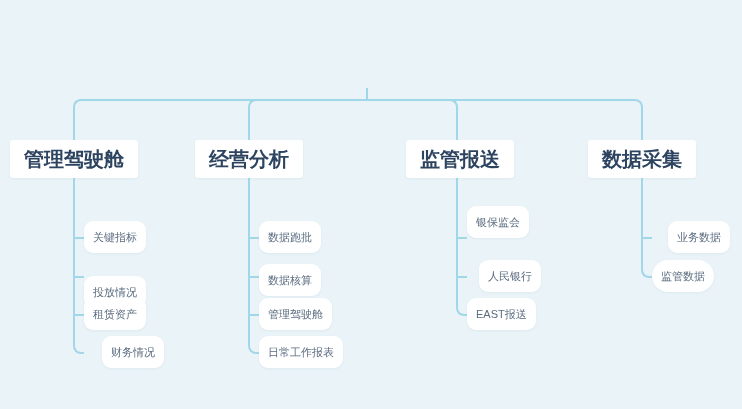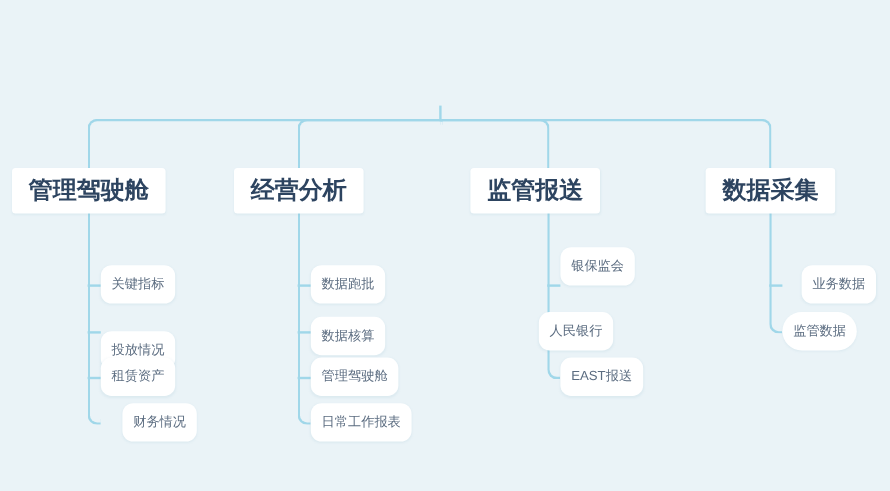"监管报送" div.branch-node { left: 446px -> 460px }
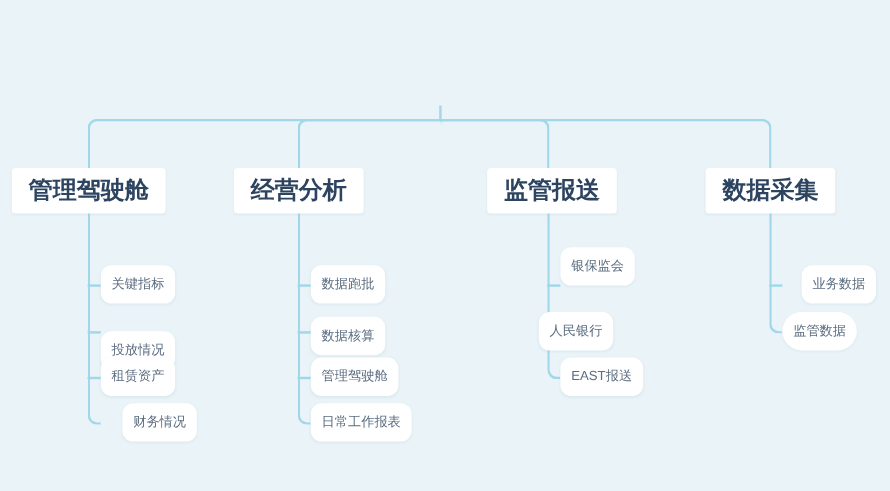"人民银行" div.leaf-node { left: 449px -> 479px }
